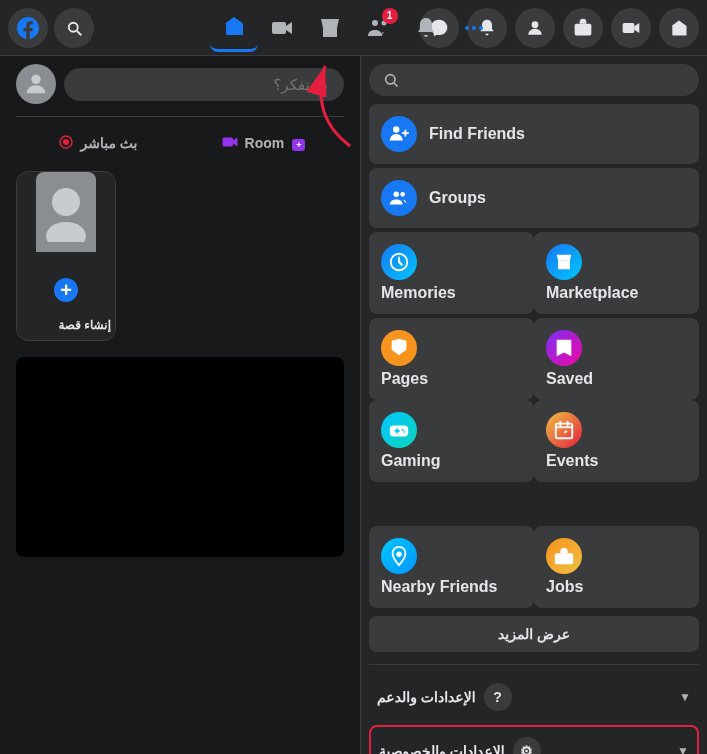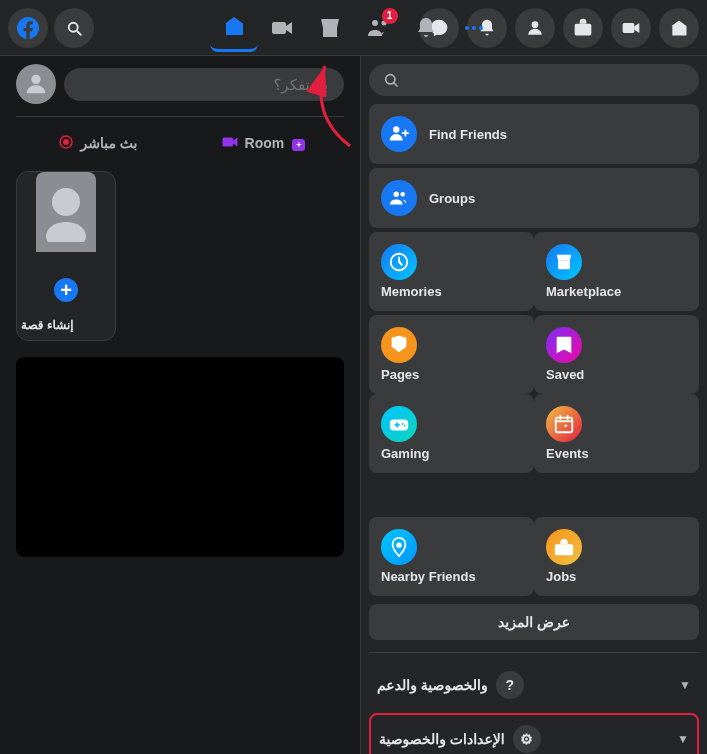"Find Friends" .menu-item-label { font-size: 13px -> 16px }
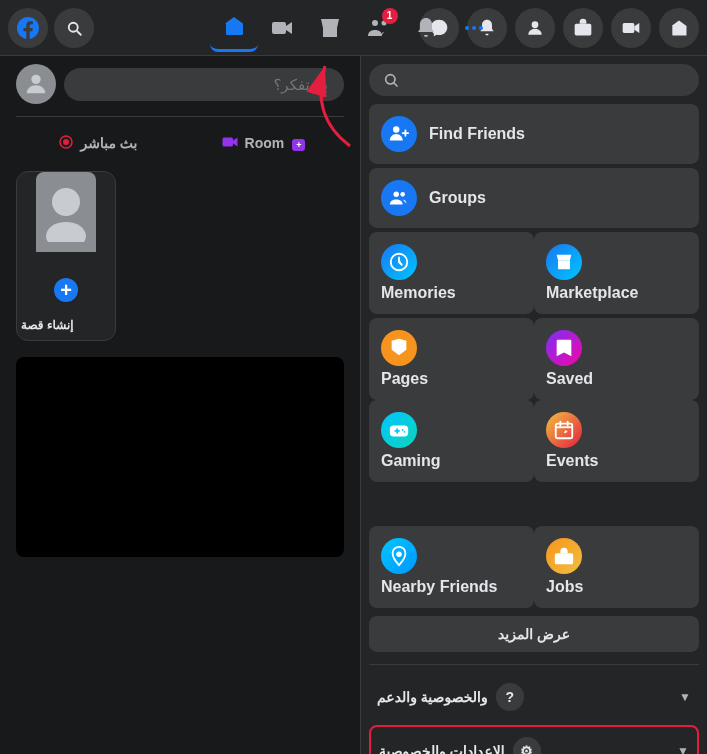"إنشاء قصة" .story-label { text-align: left -> right }
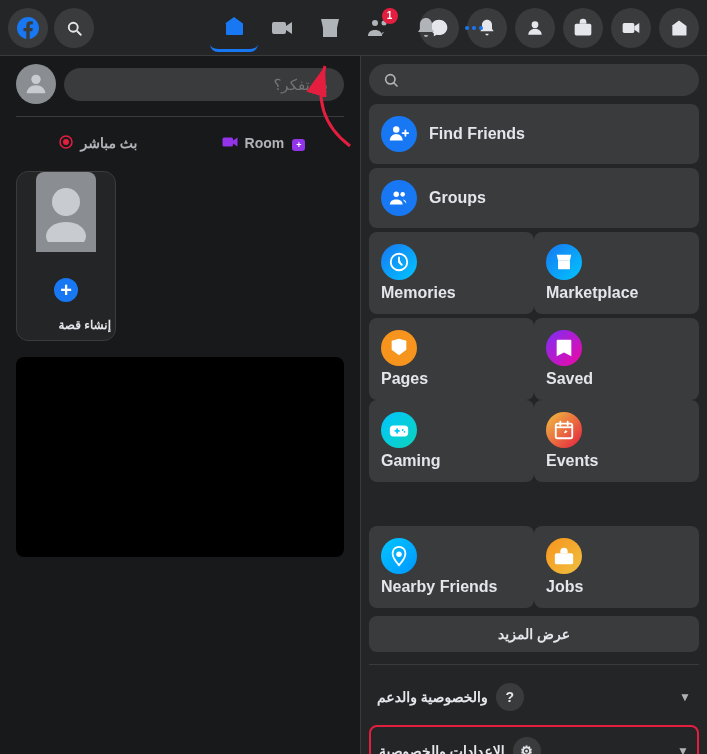"والخصوصية والدعم" span { text: والخصوصية -> الإعدادات }
